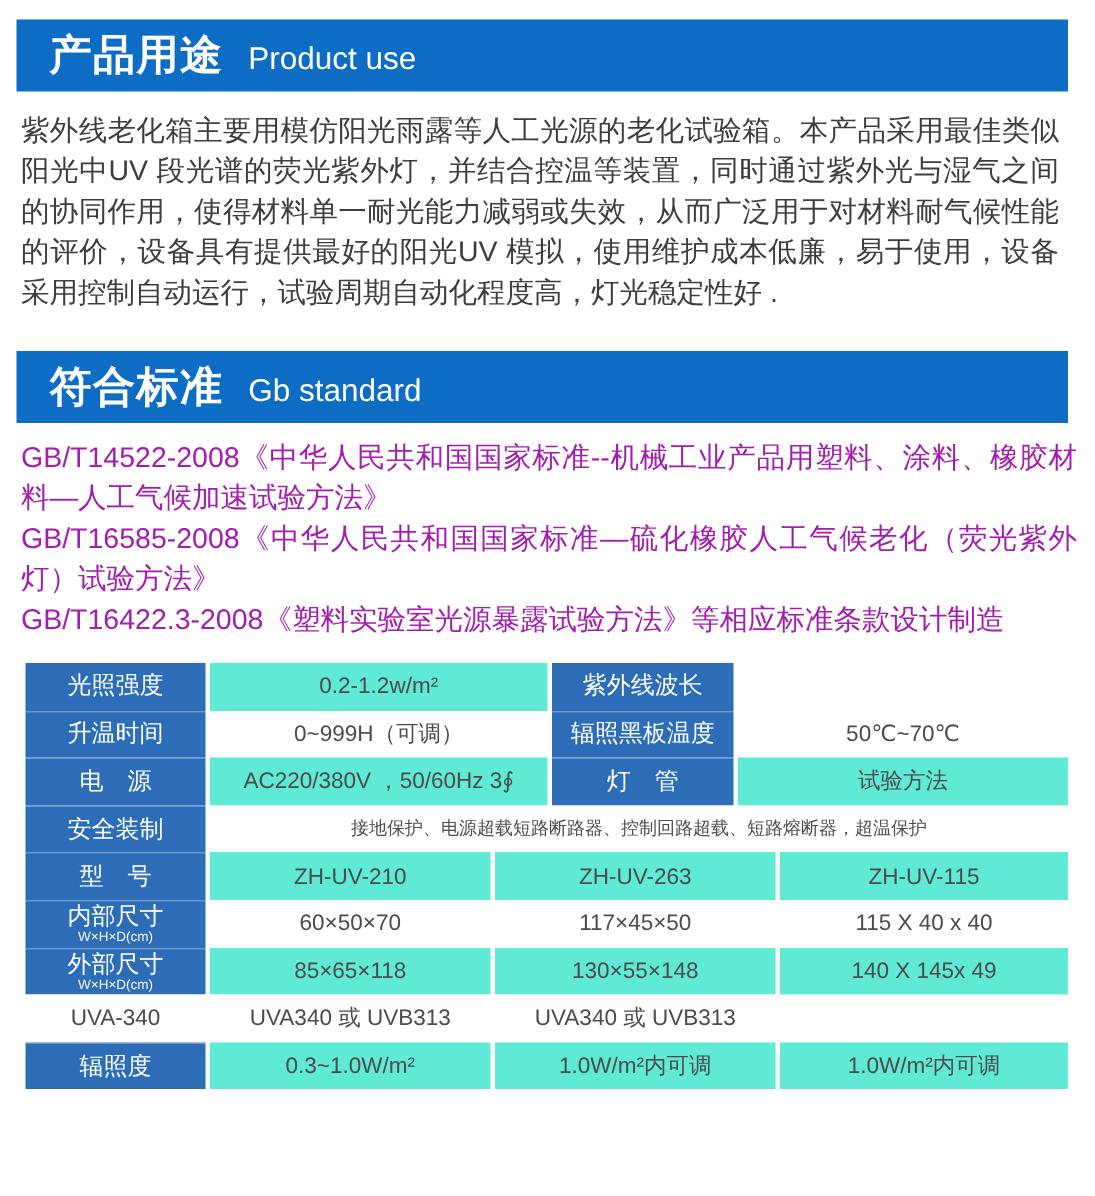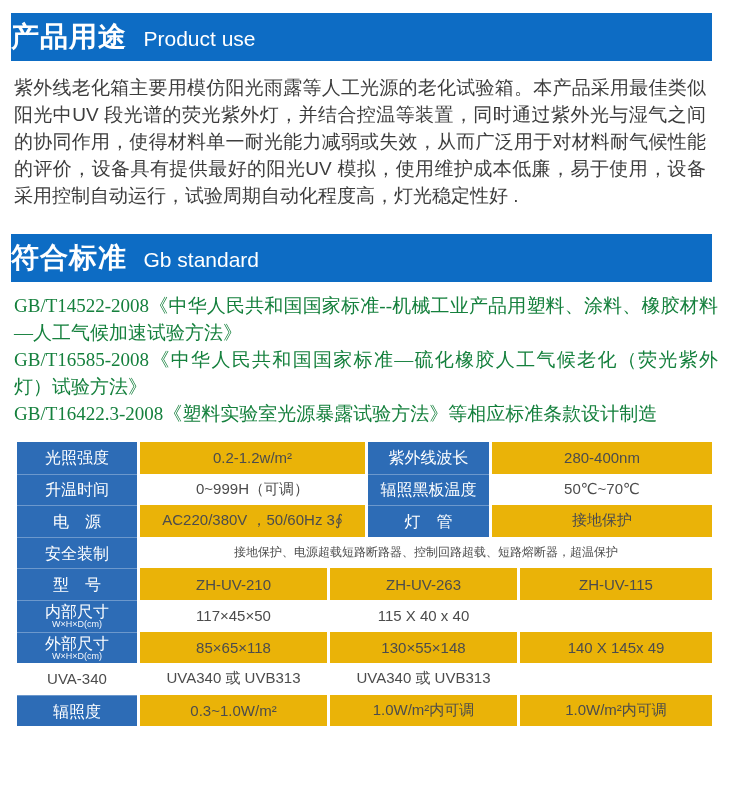"产品用途 Product use" .banner { padding-left: none -> 22px }
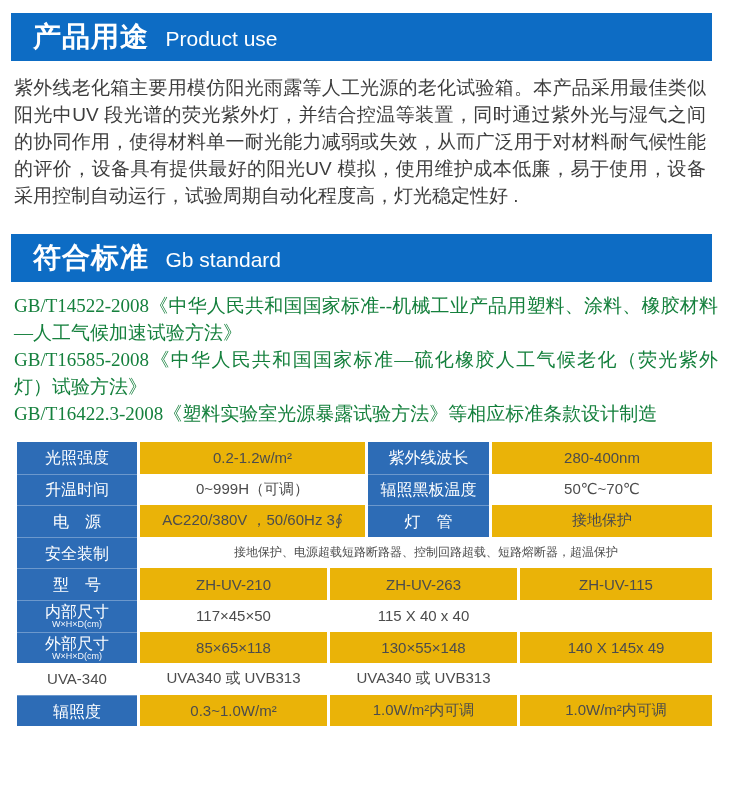"GB/T14522-2008《中华人民共和国国家标准--机械工业产品用塑料、涂料" .standards .std-item { color: #15803d -> #a21caf; font-family: Liberation Serif, serif -> none }
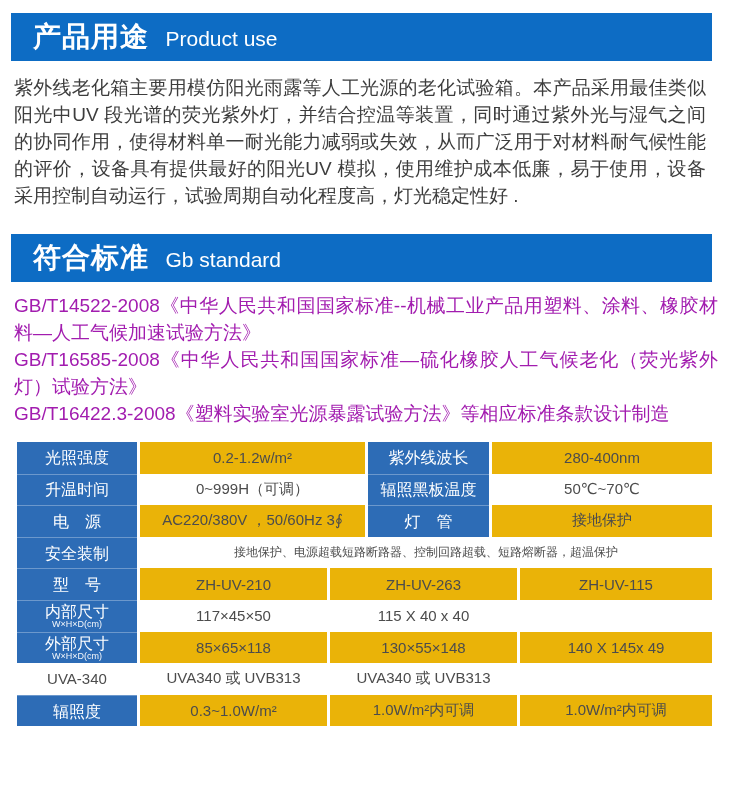"0.2-1.2w/m²" .trow.shade .tval { background: #eab308 -> #5eead4 }
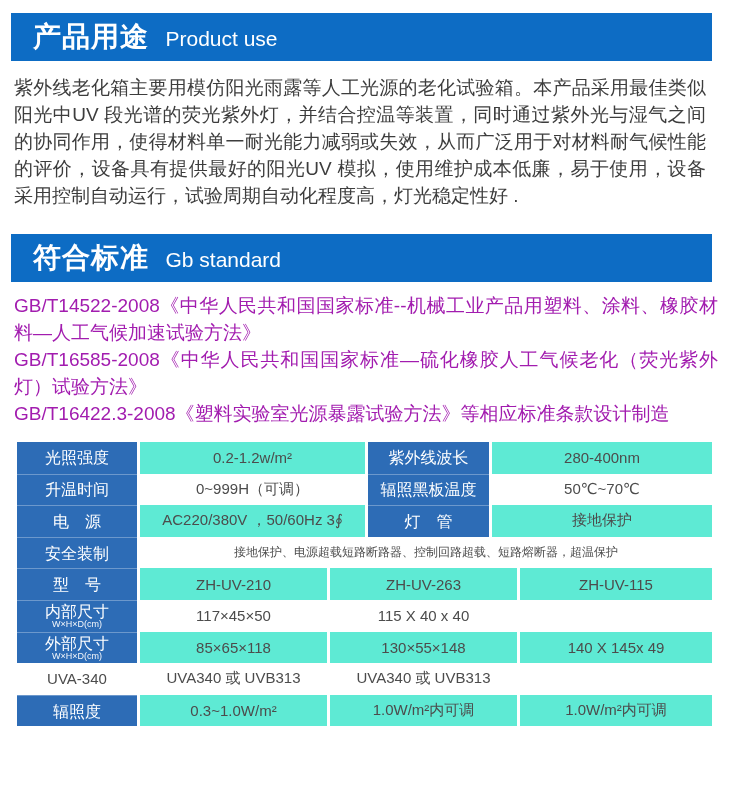"280-400nm" div.tval { html: <div>280-400nm</div> -> none }
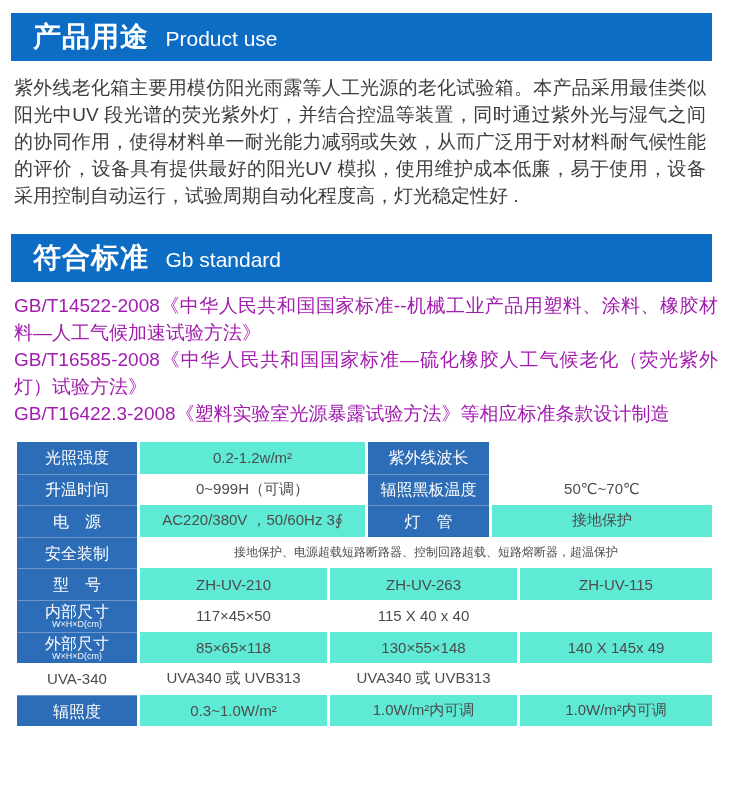"接地保护" div.tval { text: 接地保护 -> 试验方法 }
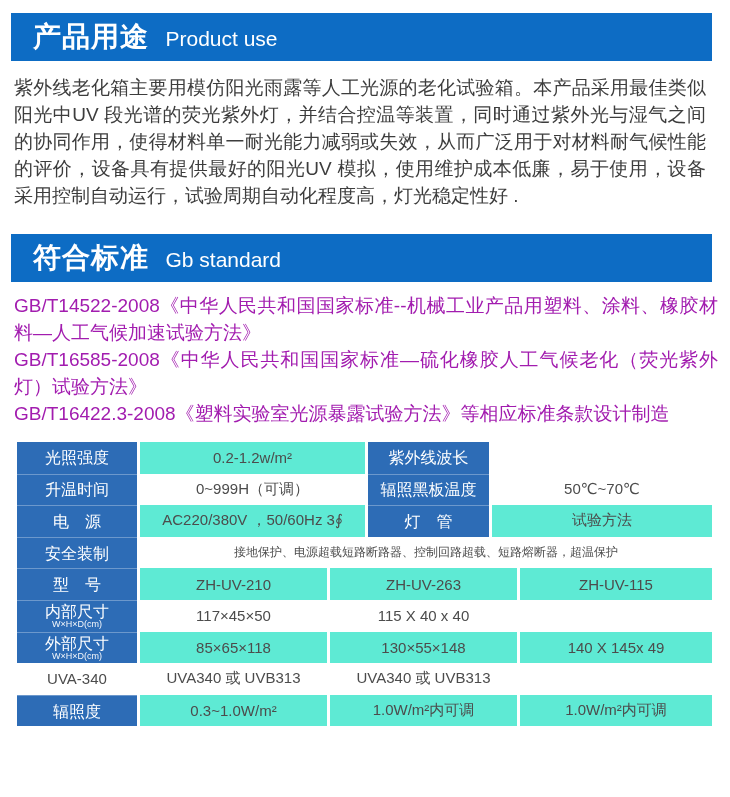"60×50×70" div.tval { html: none -> <div>60×50×70</div> }
